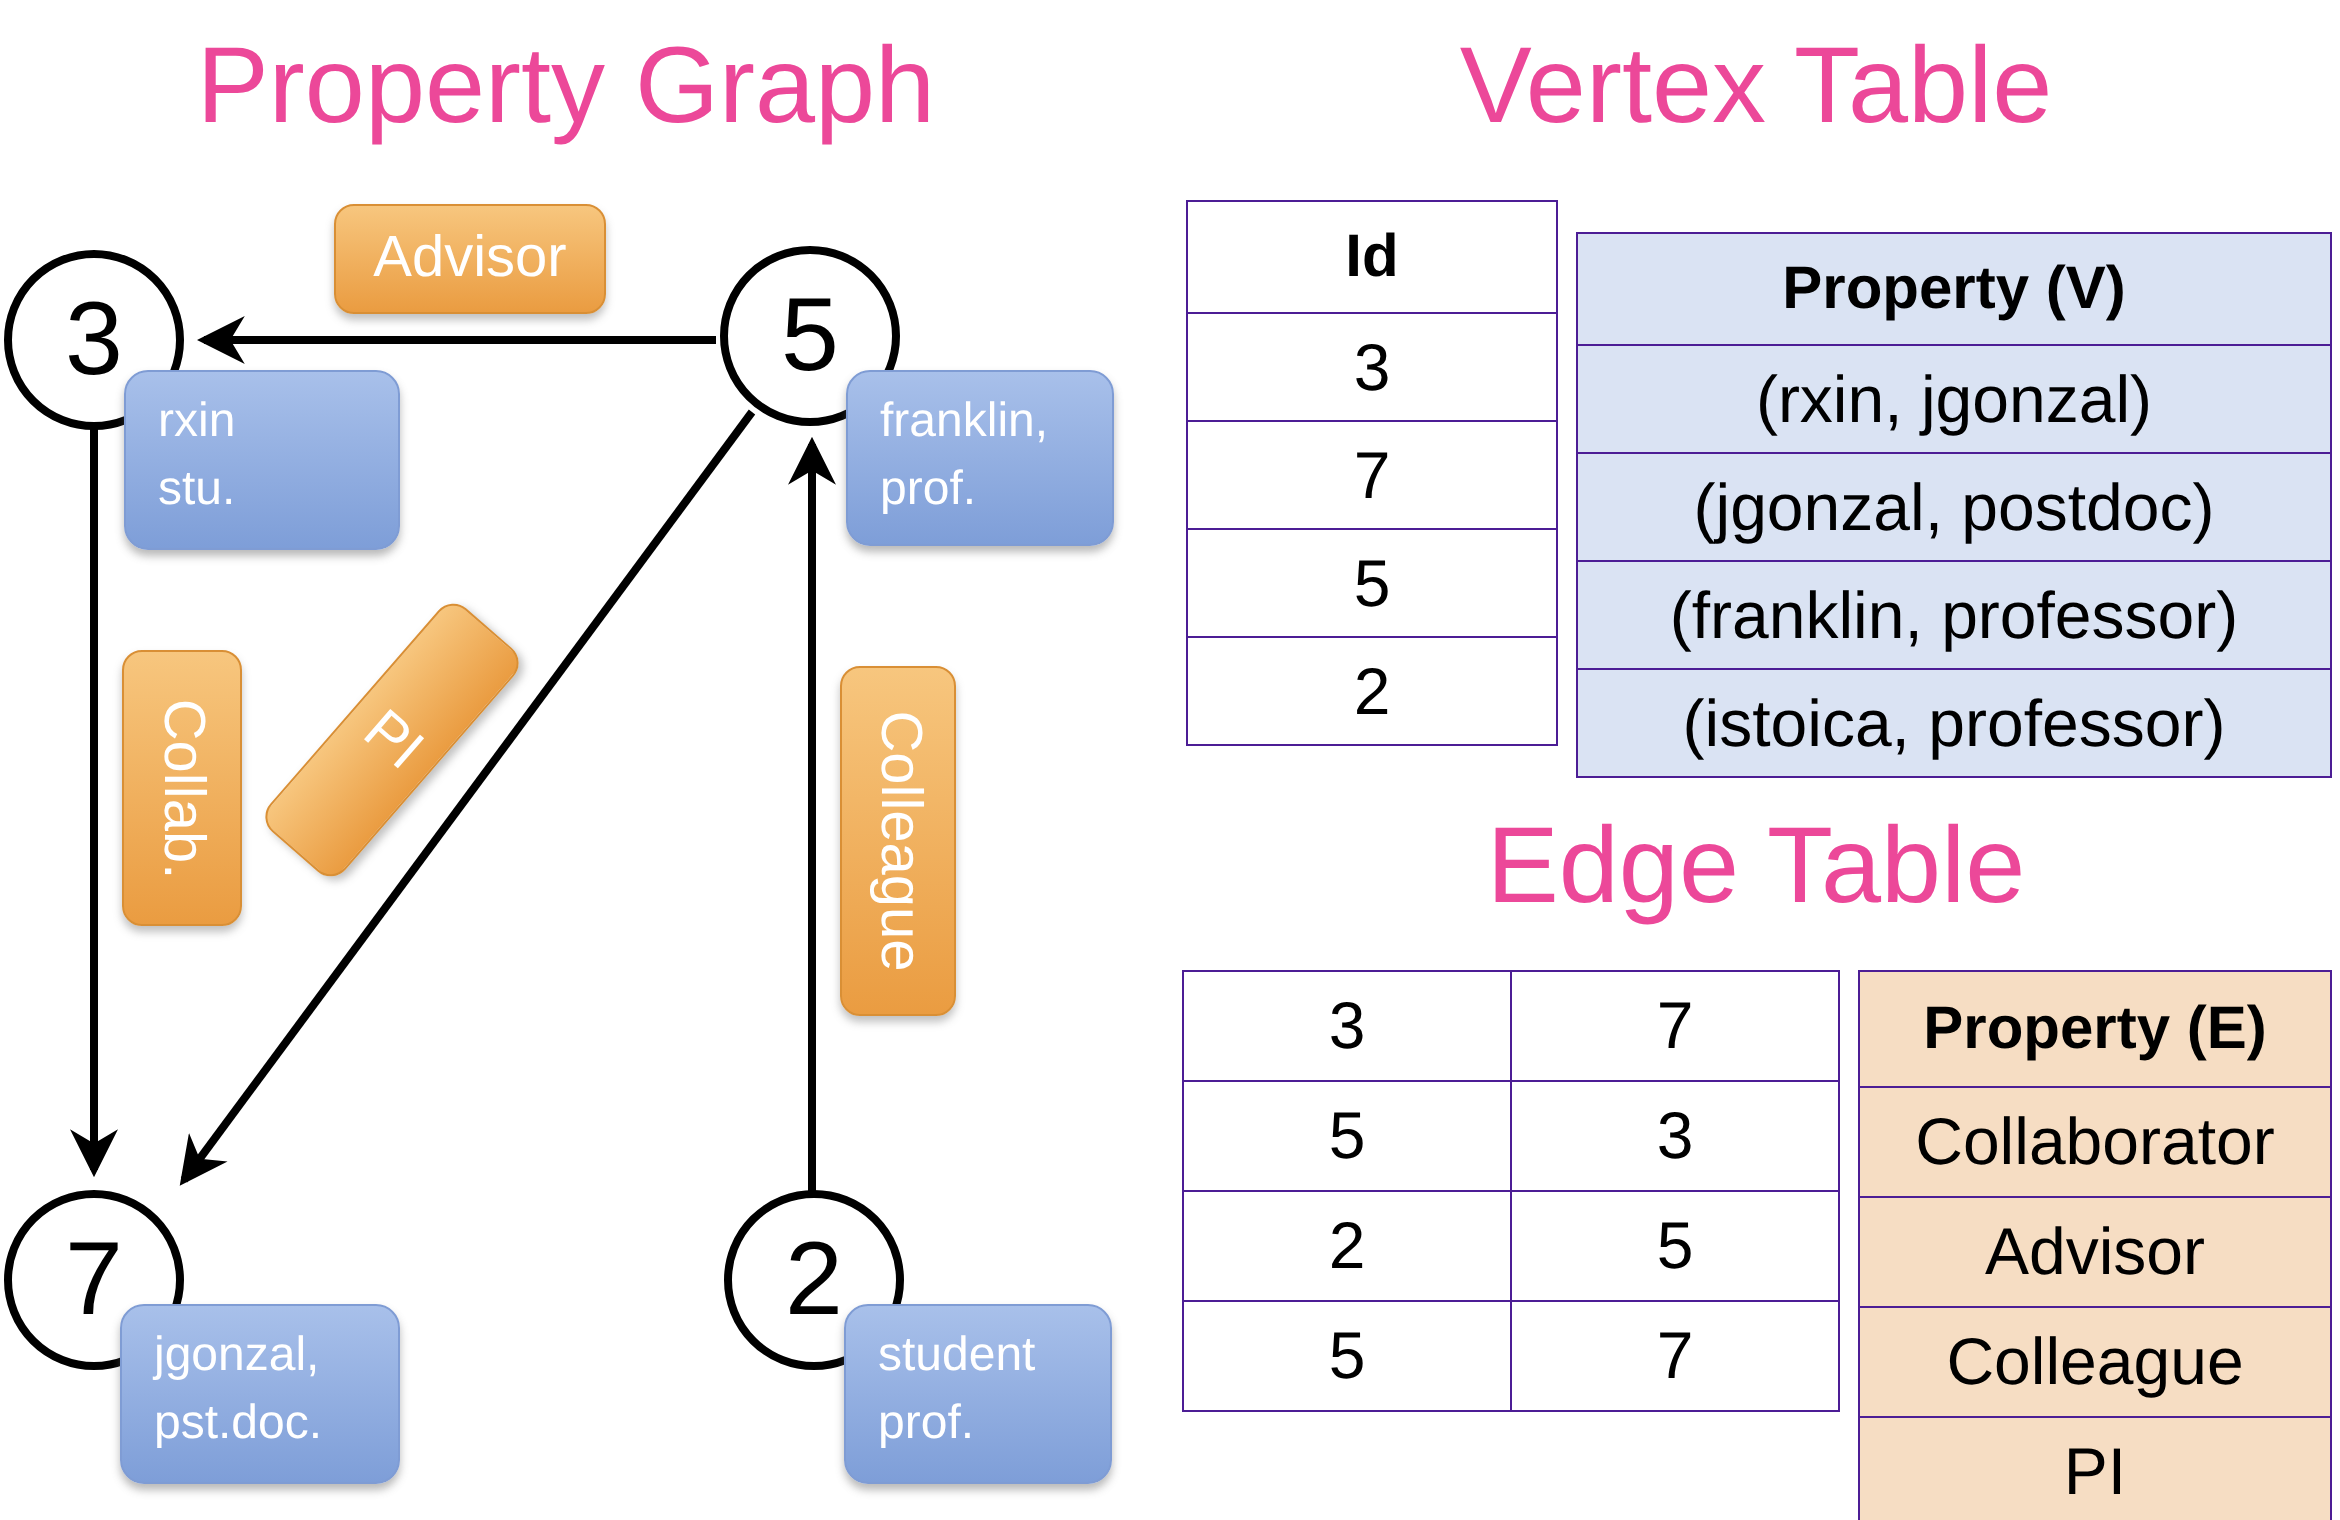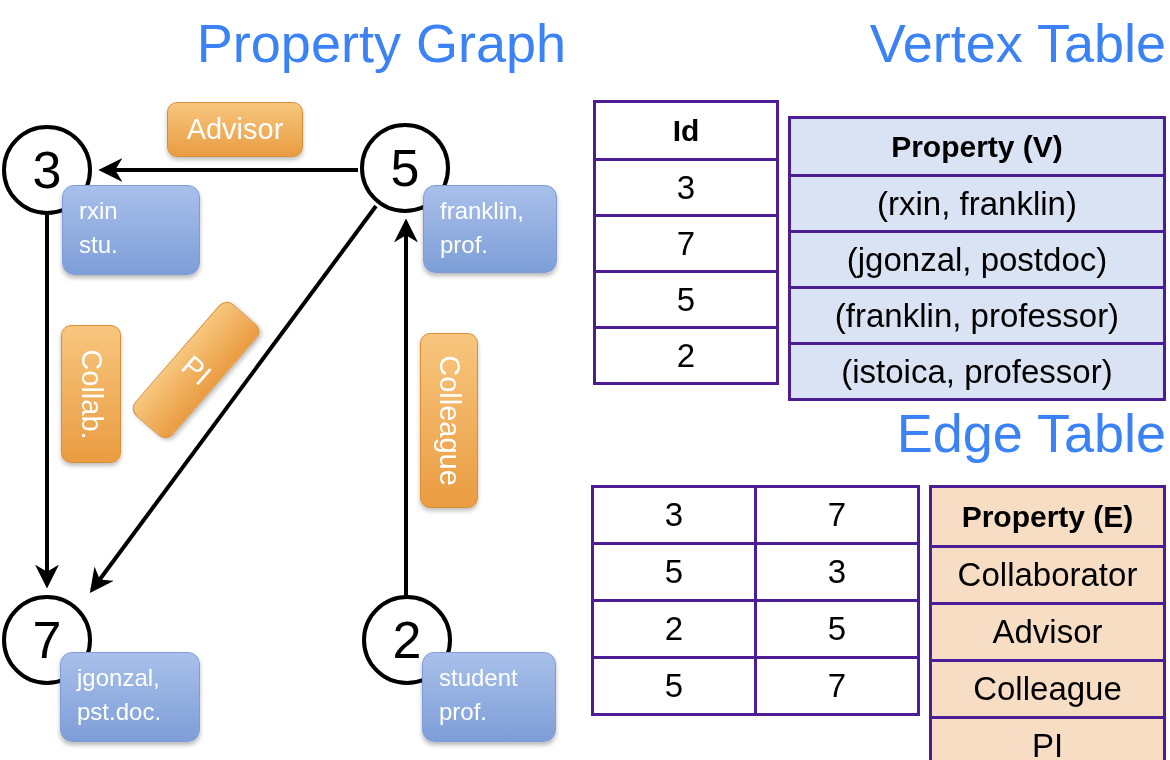"Property Graph" .big-title { color: #3b82f6 -> #ec4899; text-align: right -> center }
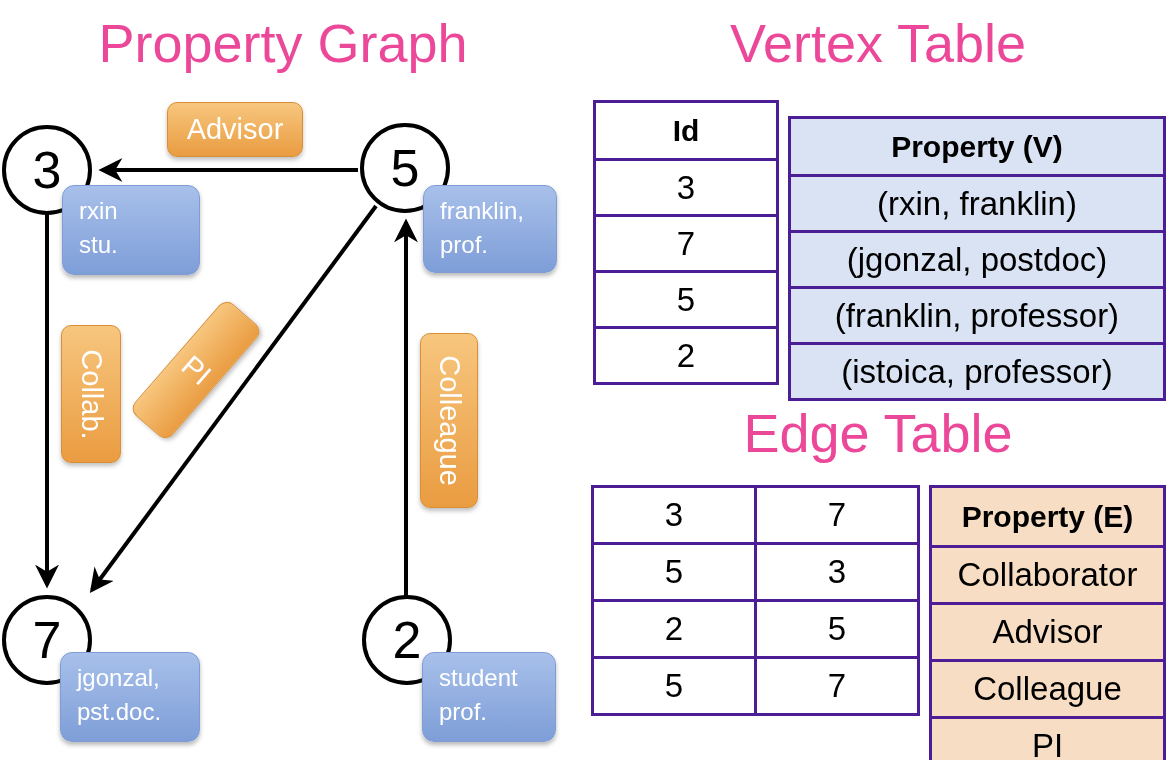"Id" .tbl td { border: 3px solid #4c1d95 -> 1px solid #4c1d95 }
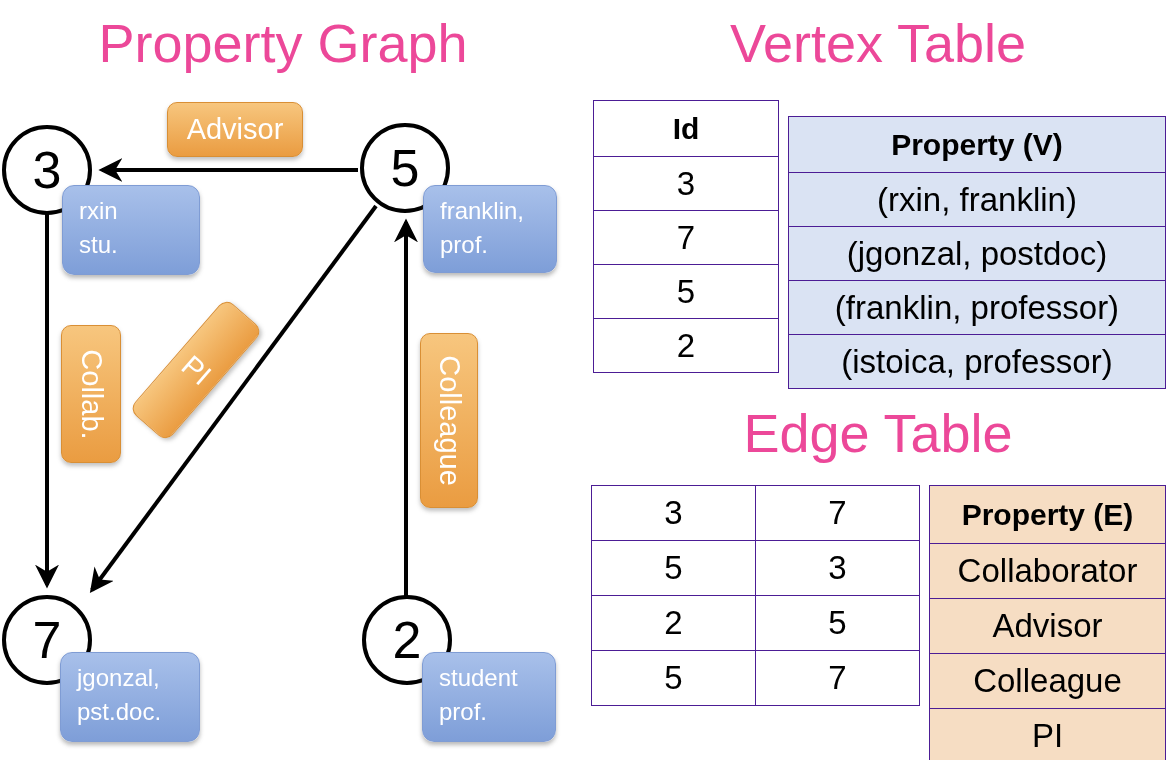"(rxin, franklin)" td { text: franklin -> jgonzal }
